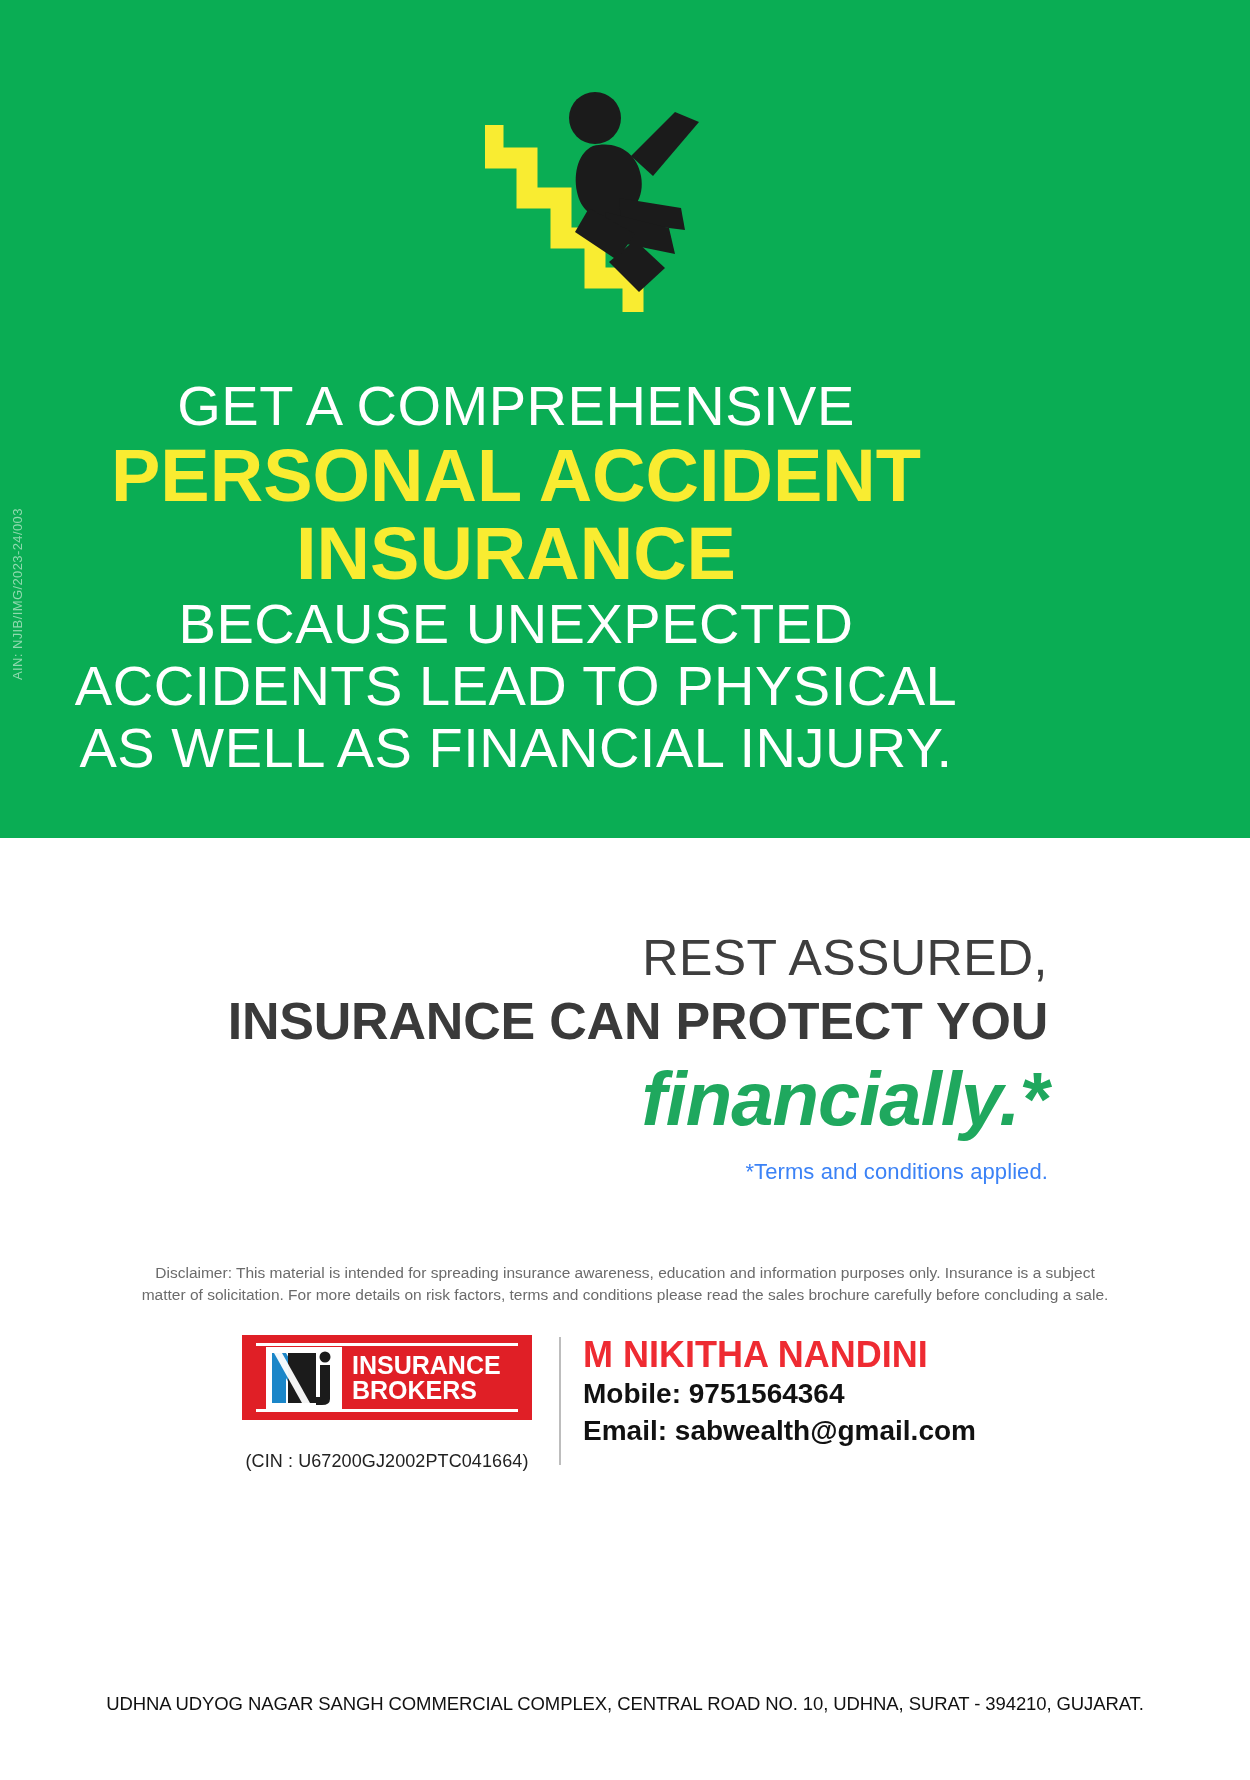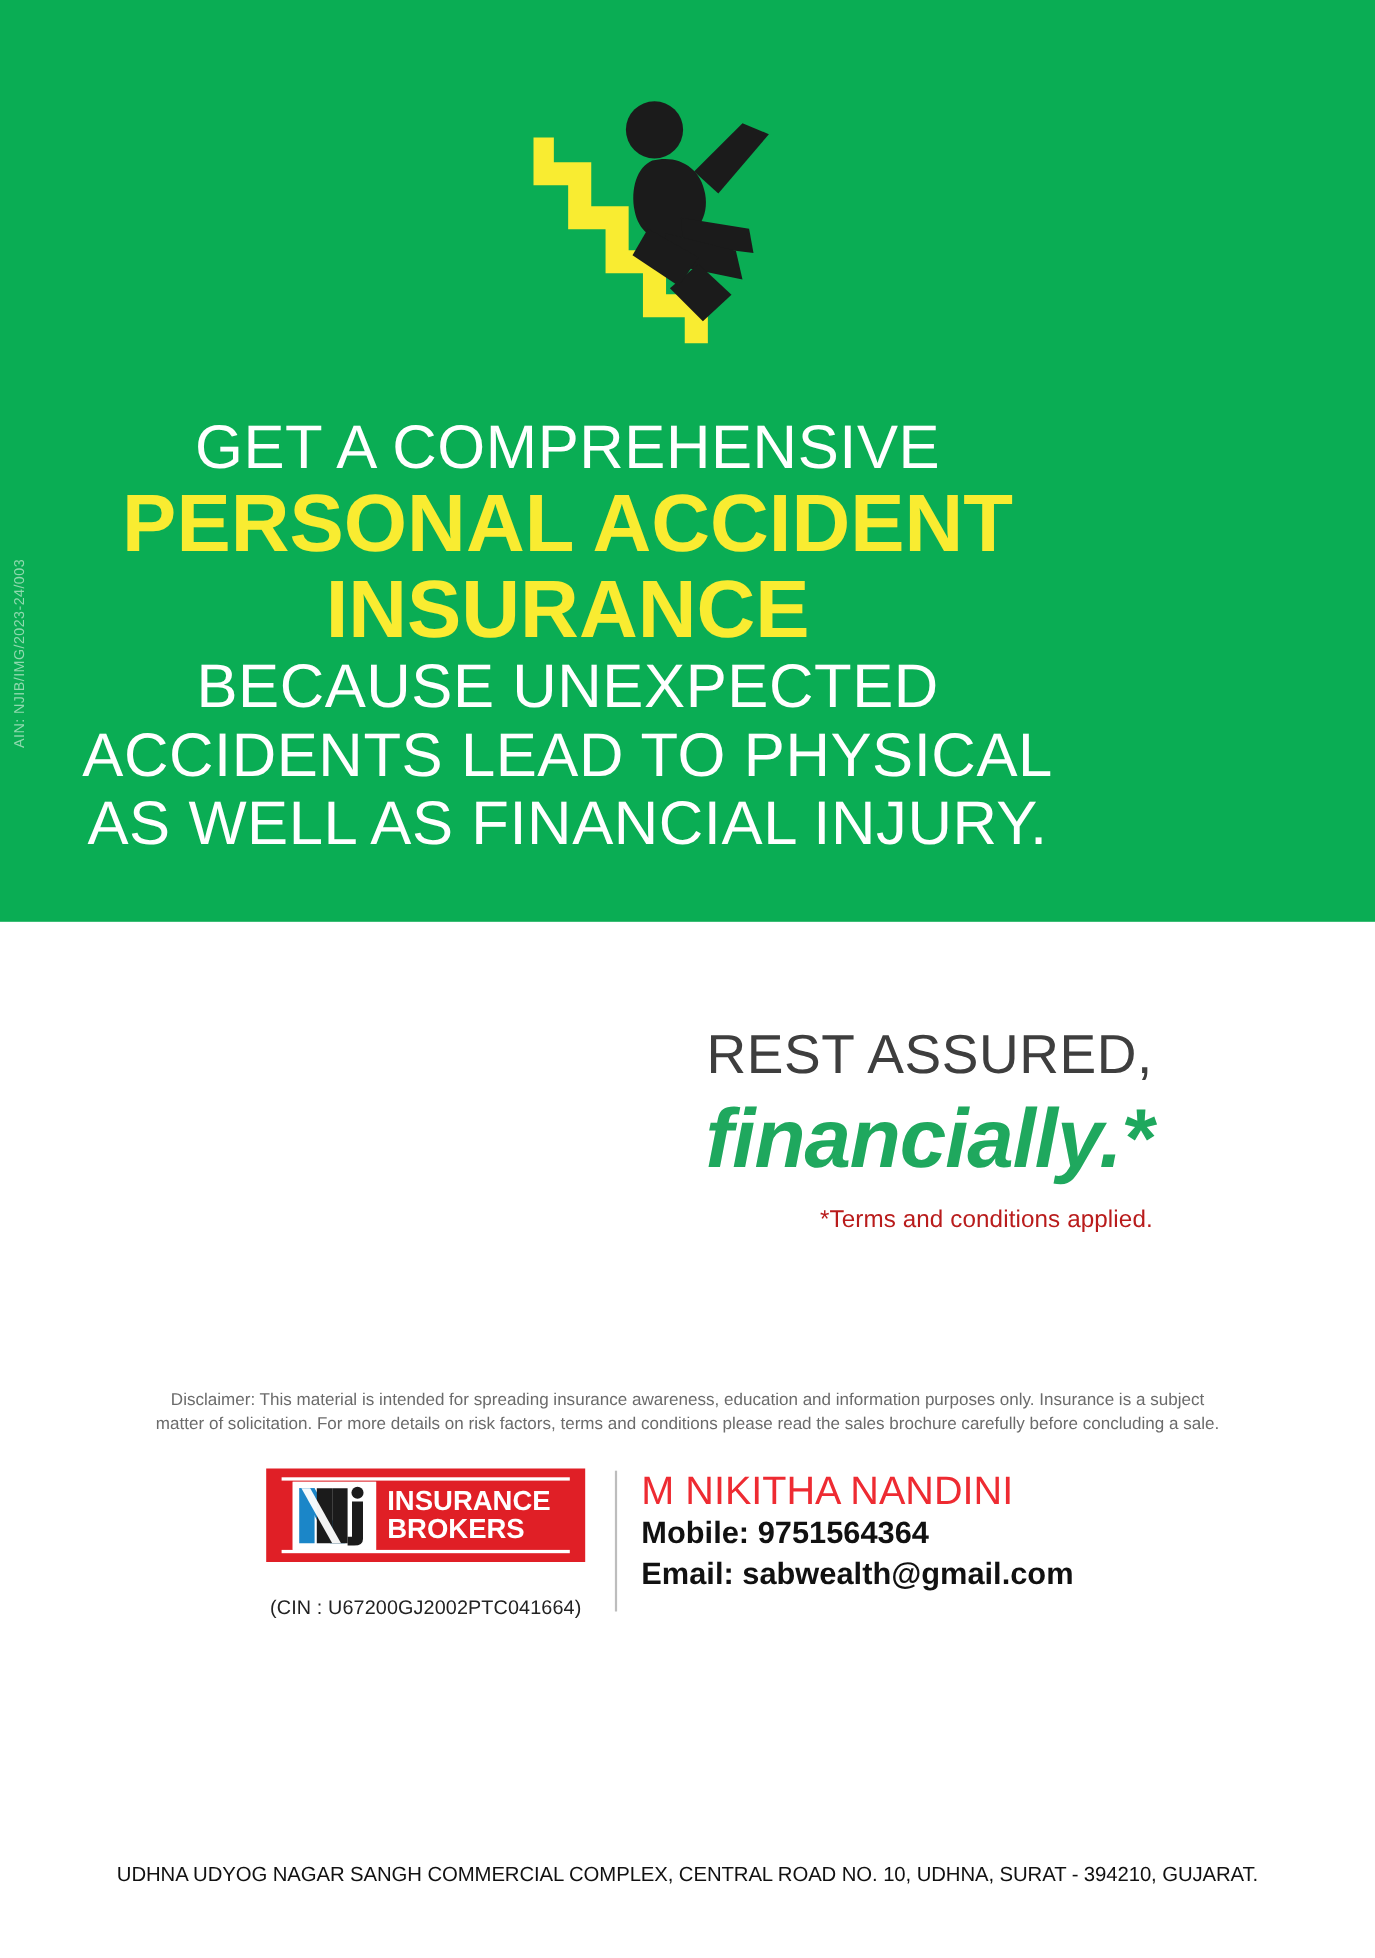"INSURANCE CAN PROTECT YOU" div.mid-line2 { html: none -> <div>INSURANCE CAN PROTECT YOU</div> }
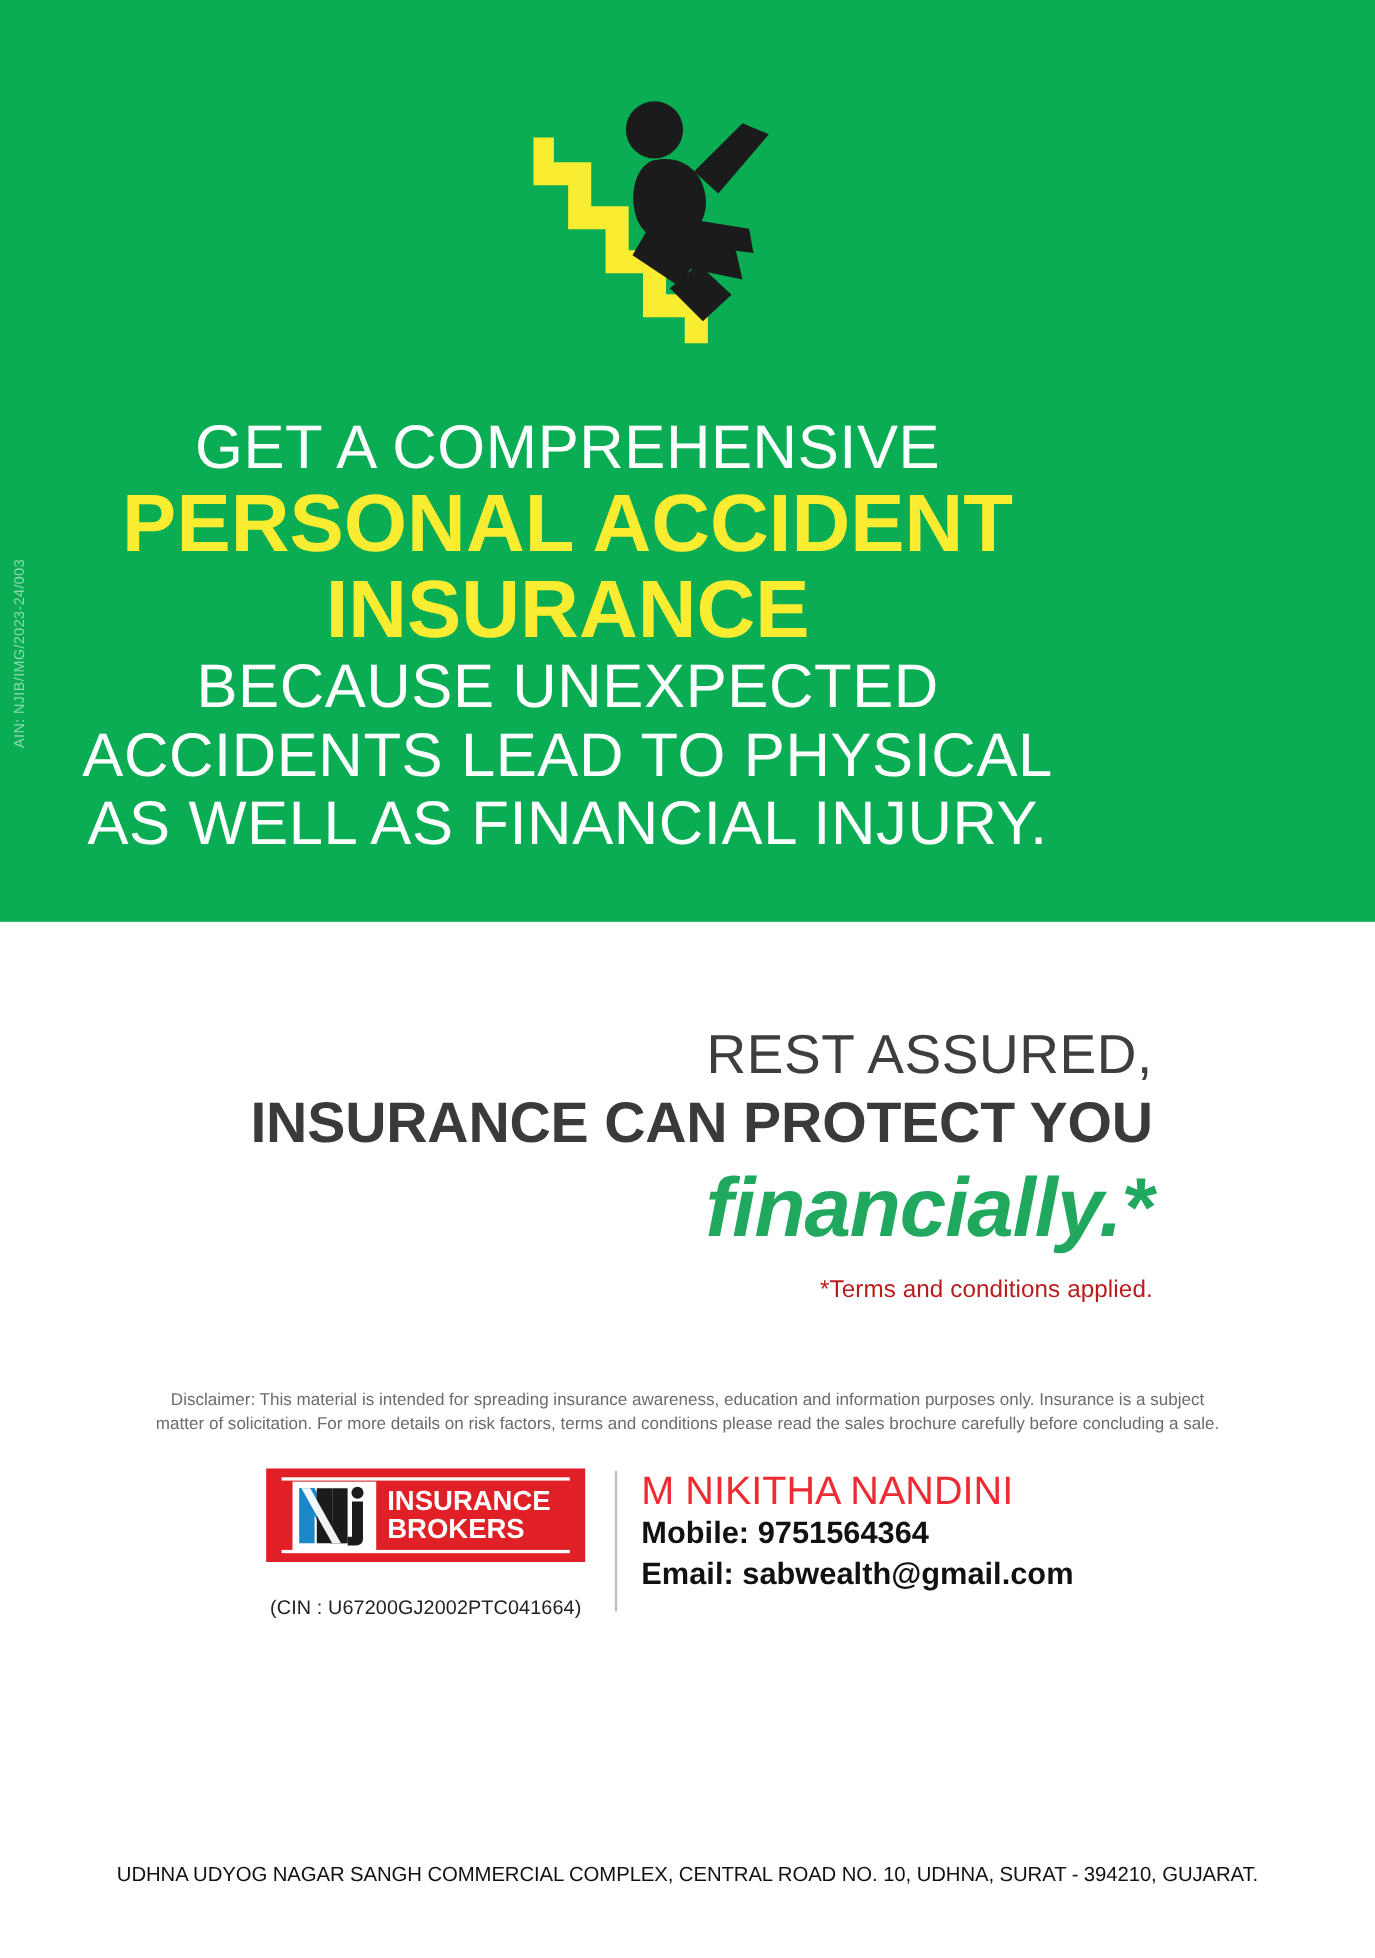"*Terms and conditions applied." .mid-terms { color: #b91c1c -> #3b82f6 }
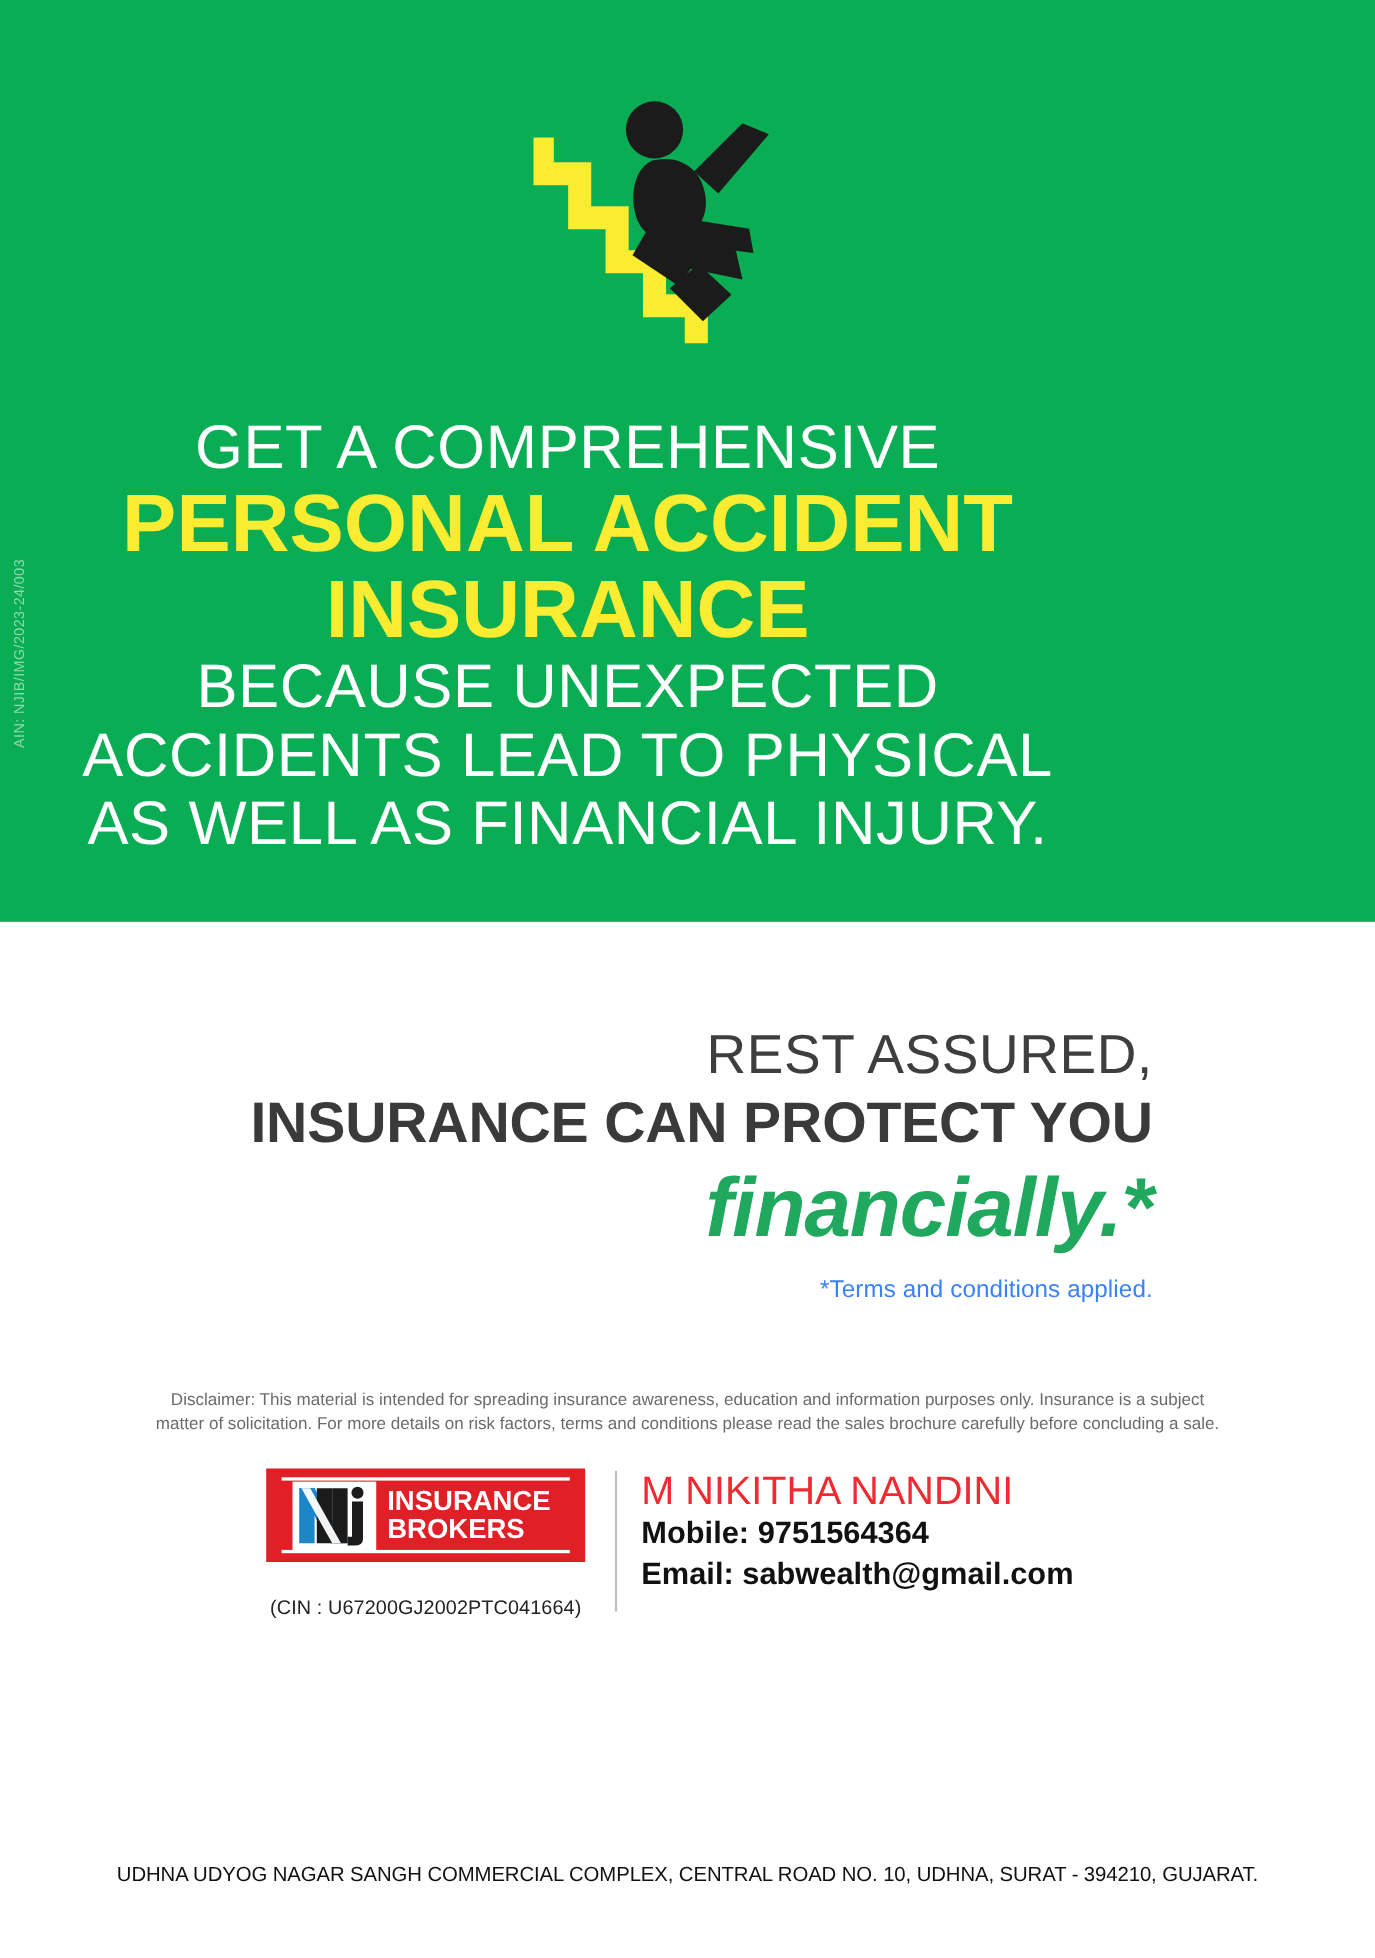"M NIKITHA NANDINI" .agent-name { font-weight: 400 -> 700 }
